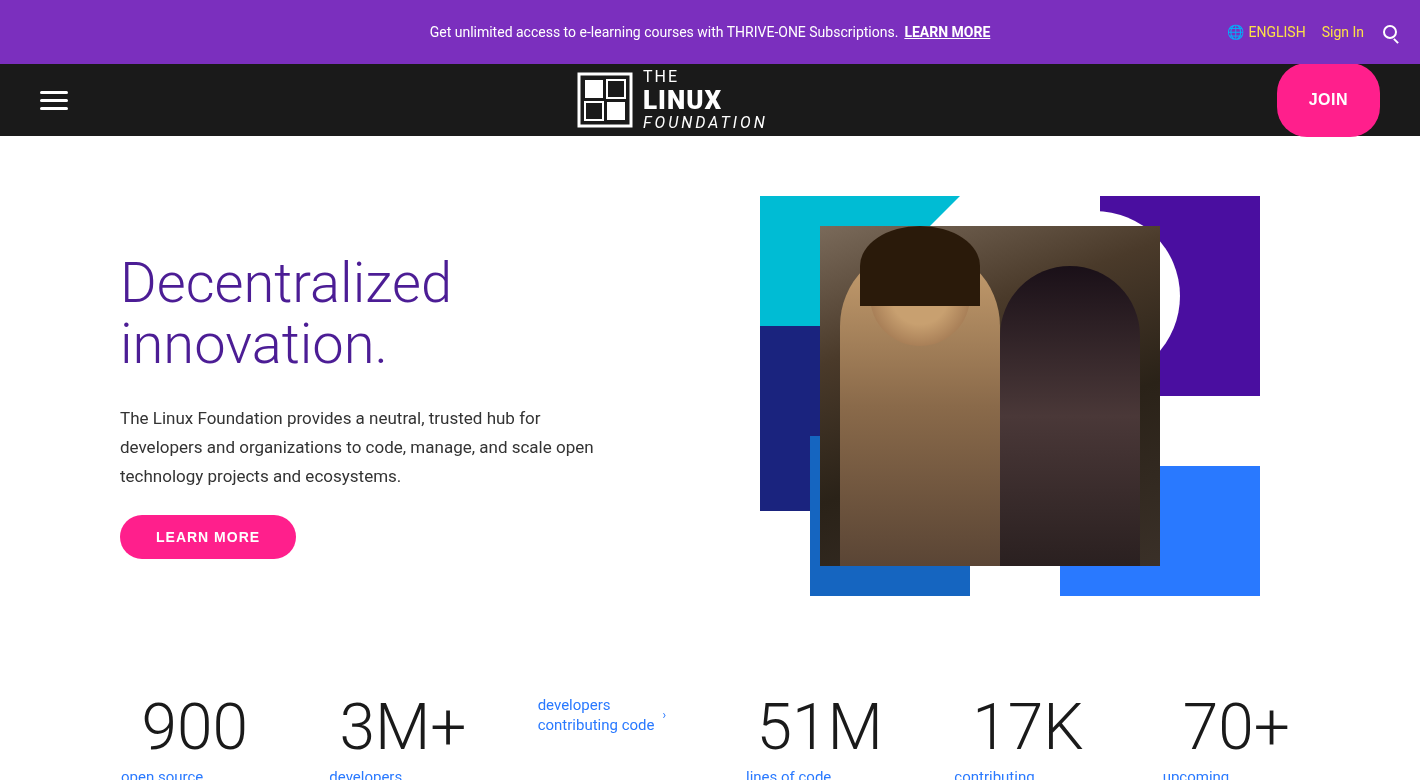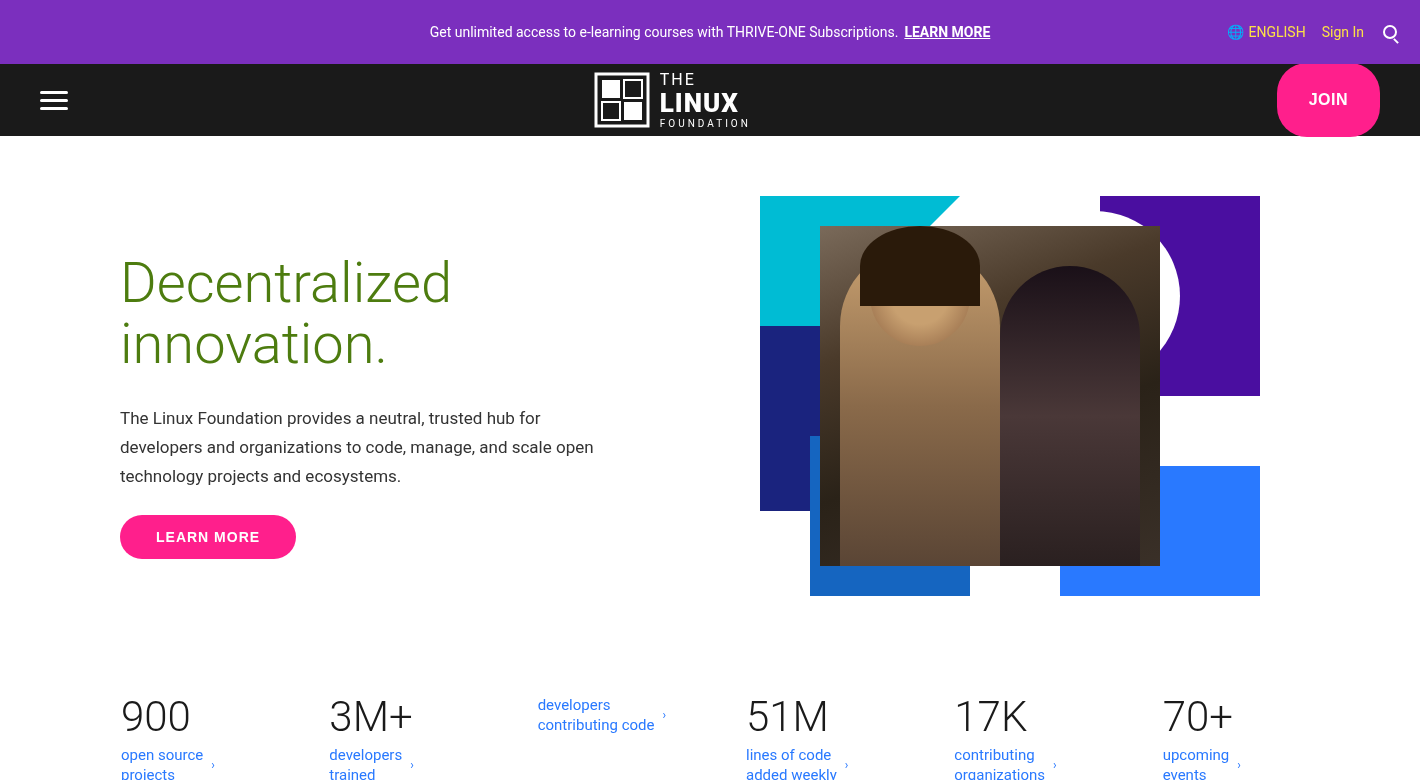"FOUNDATION" .logo-text .foundation { font-size: 10px -> 16px; font-style: none -> italic }
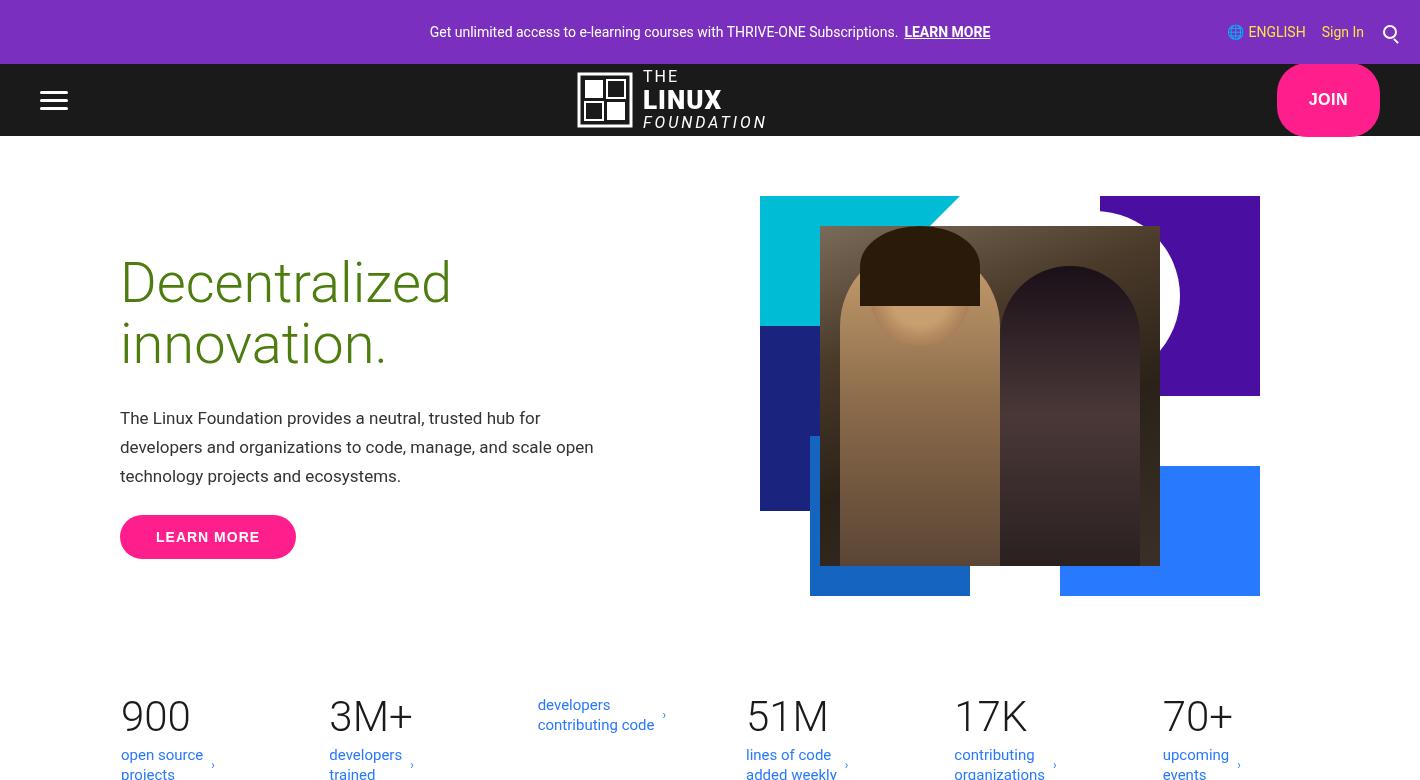"Decentralized" .hero-title { color: #4d7c0f -> #4c1d95 }
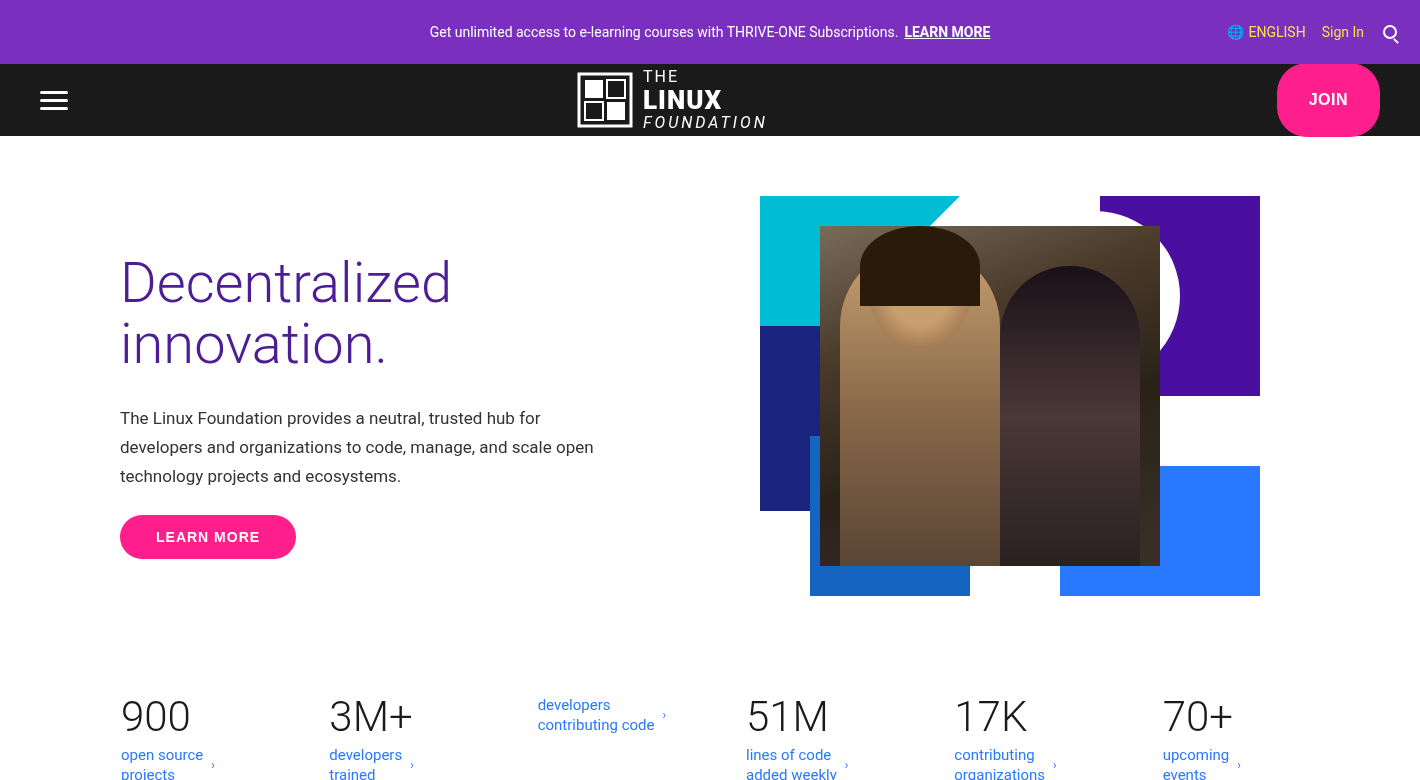"900" .stat-number { font-size: 42px -> 64px; text-align: none -> center }
